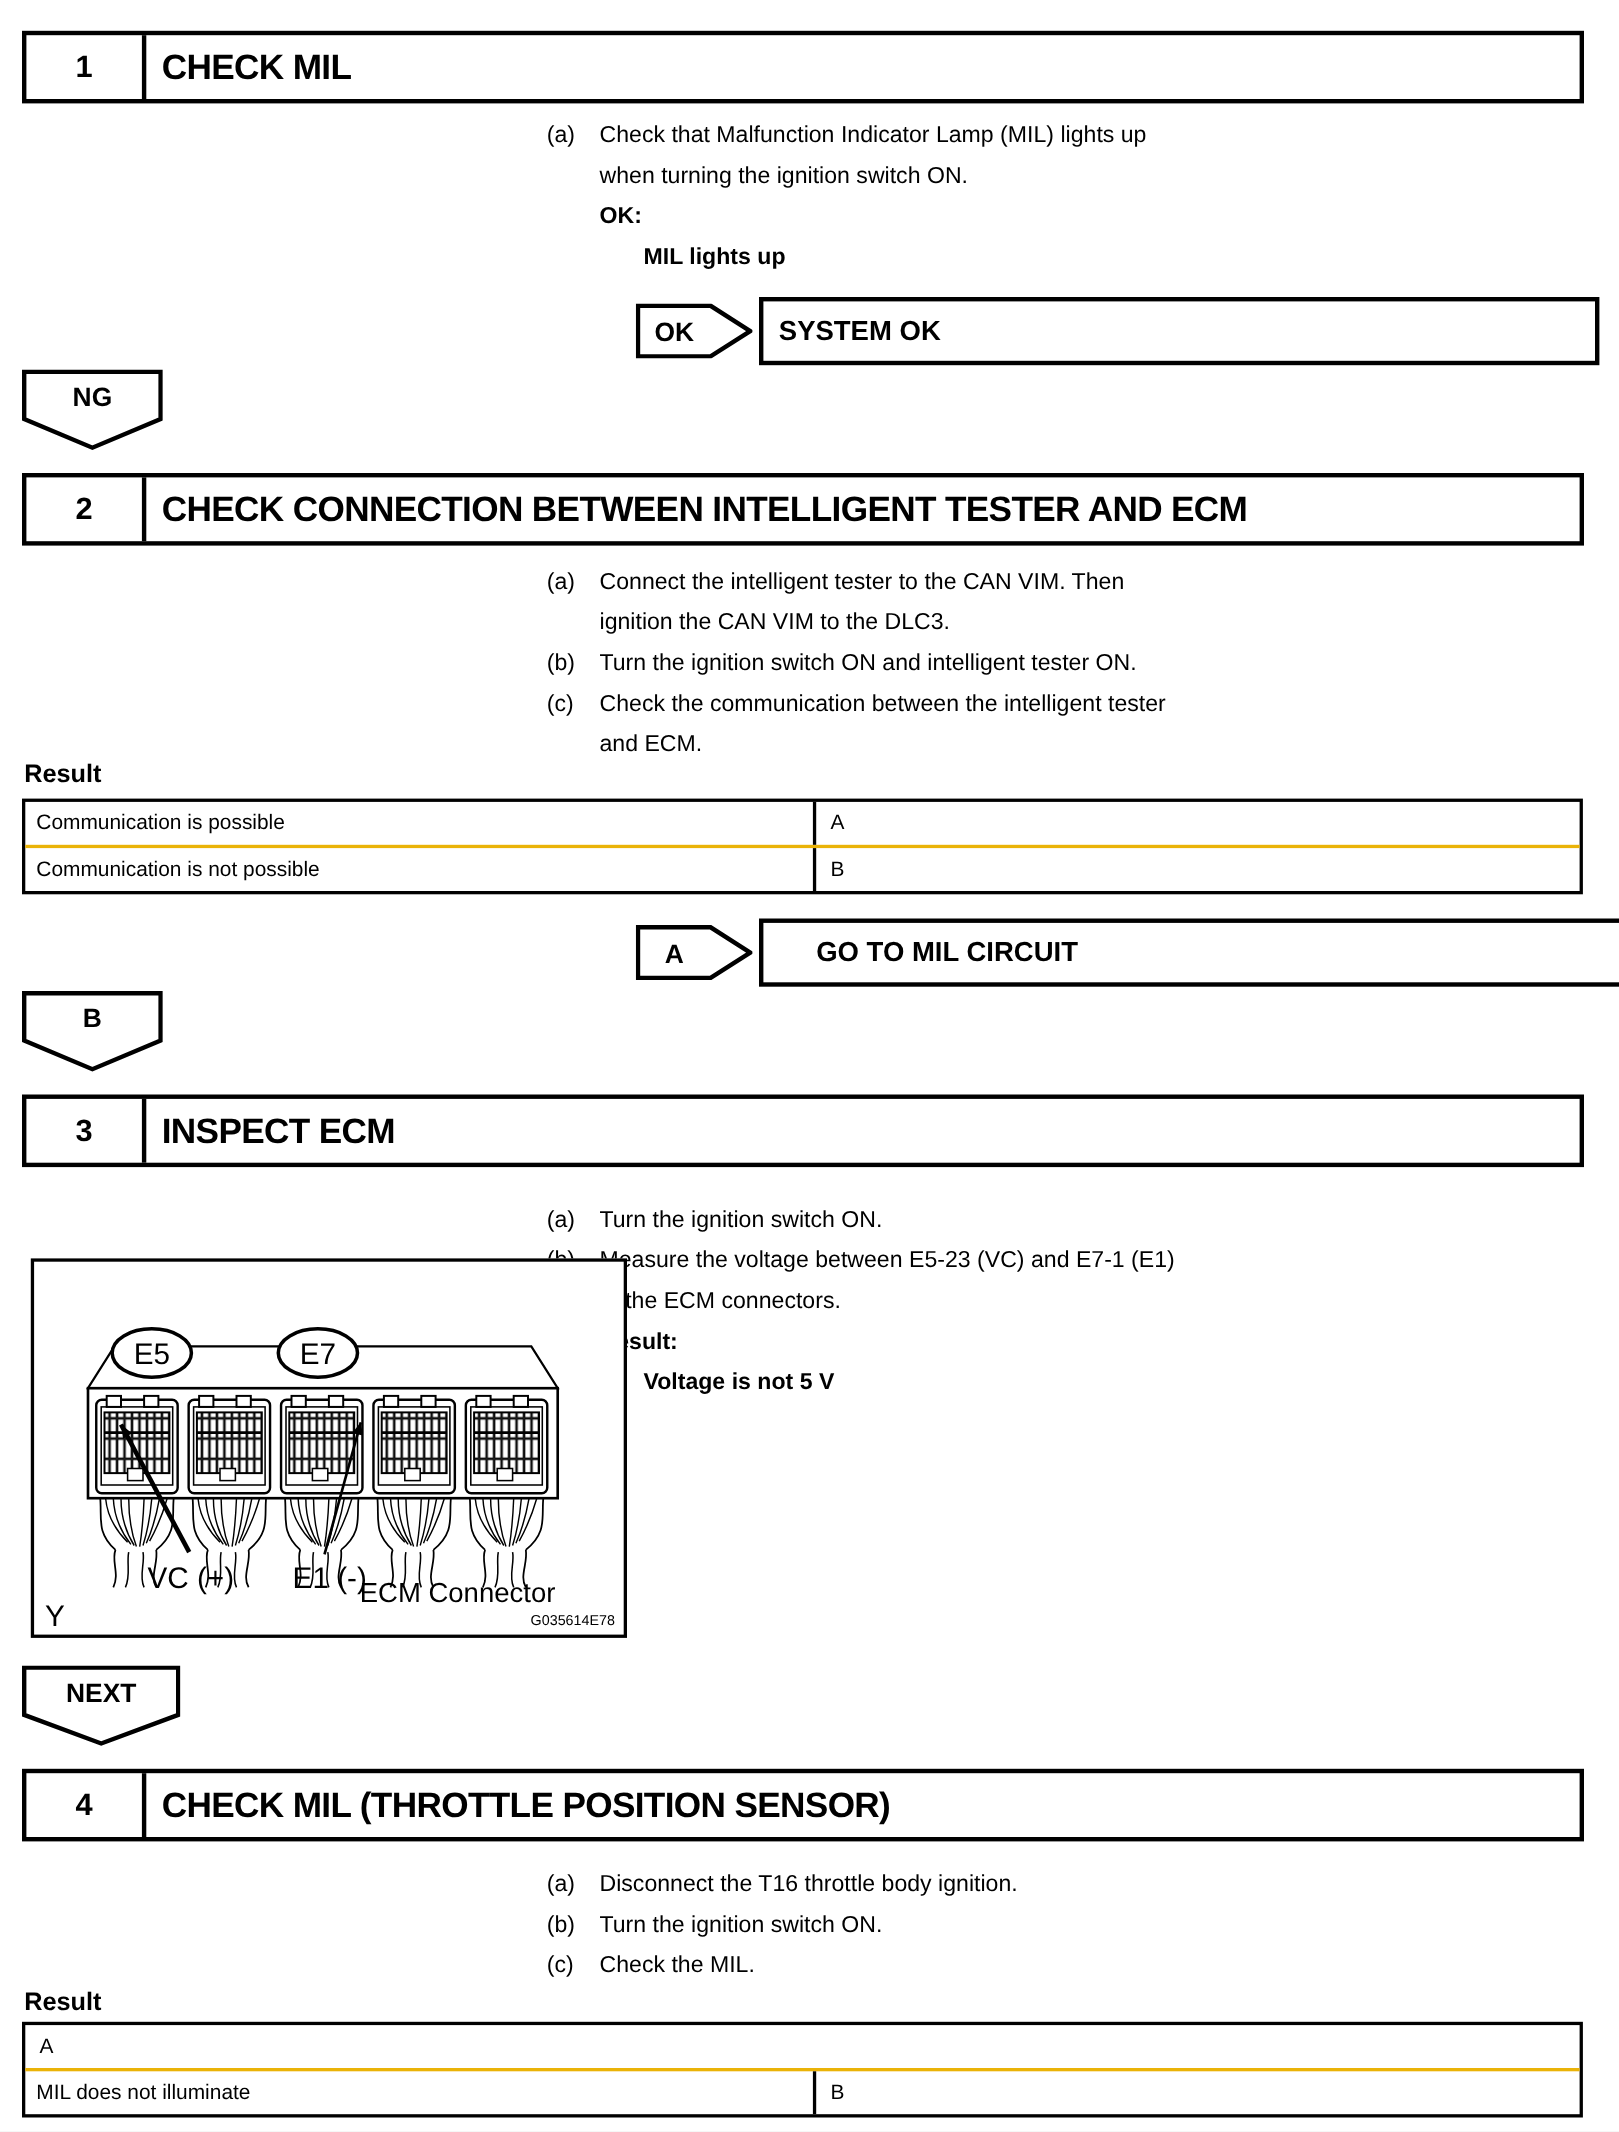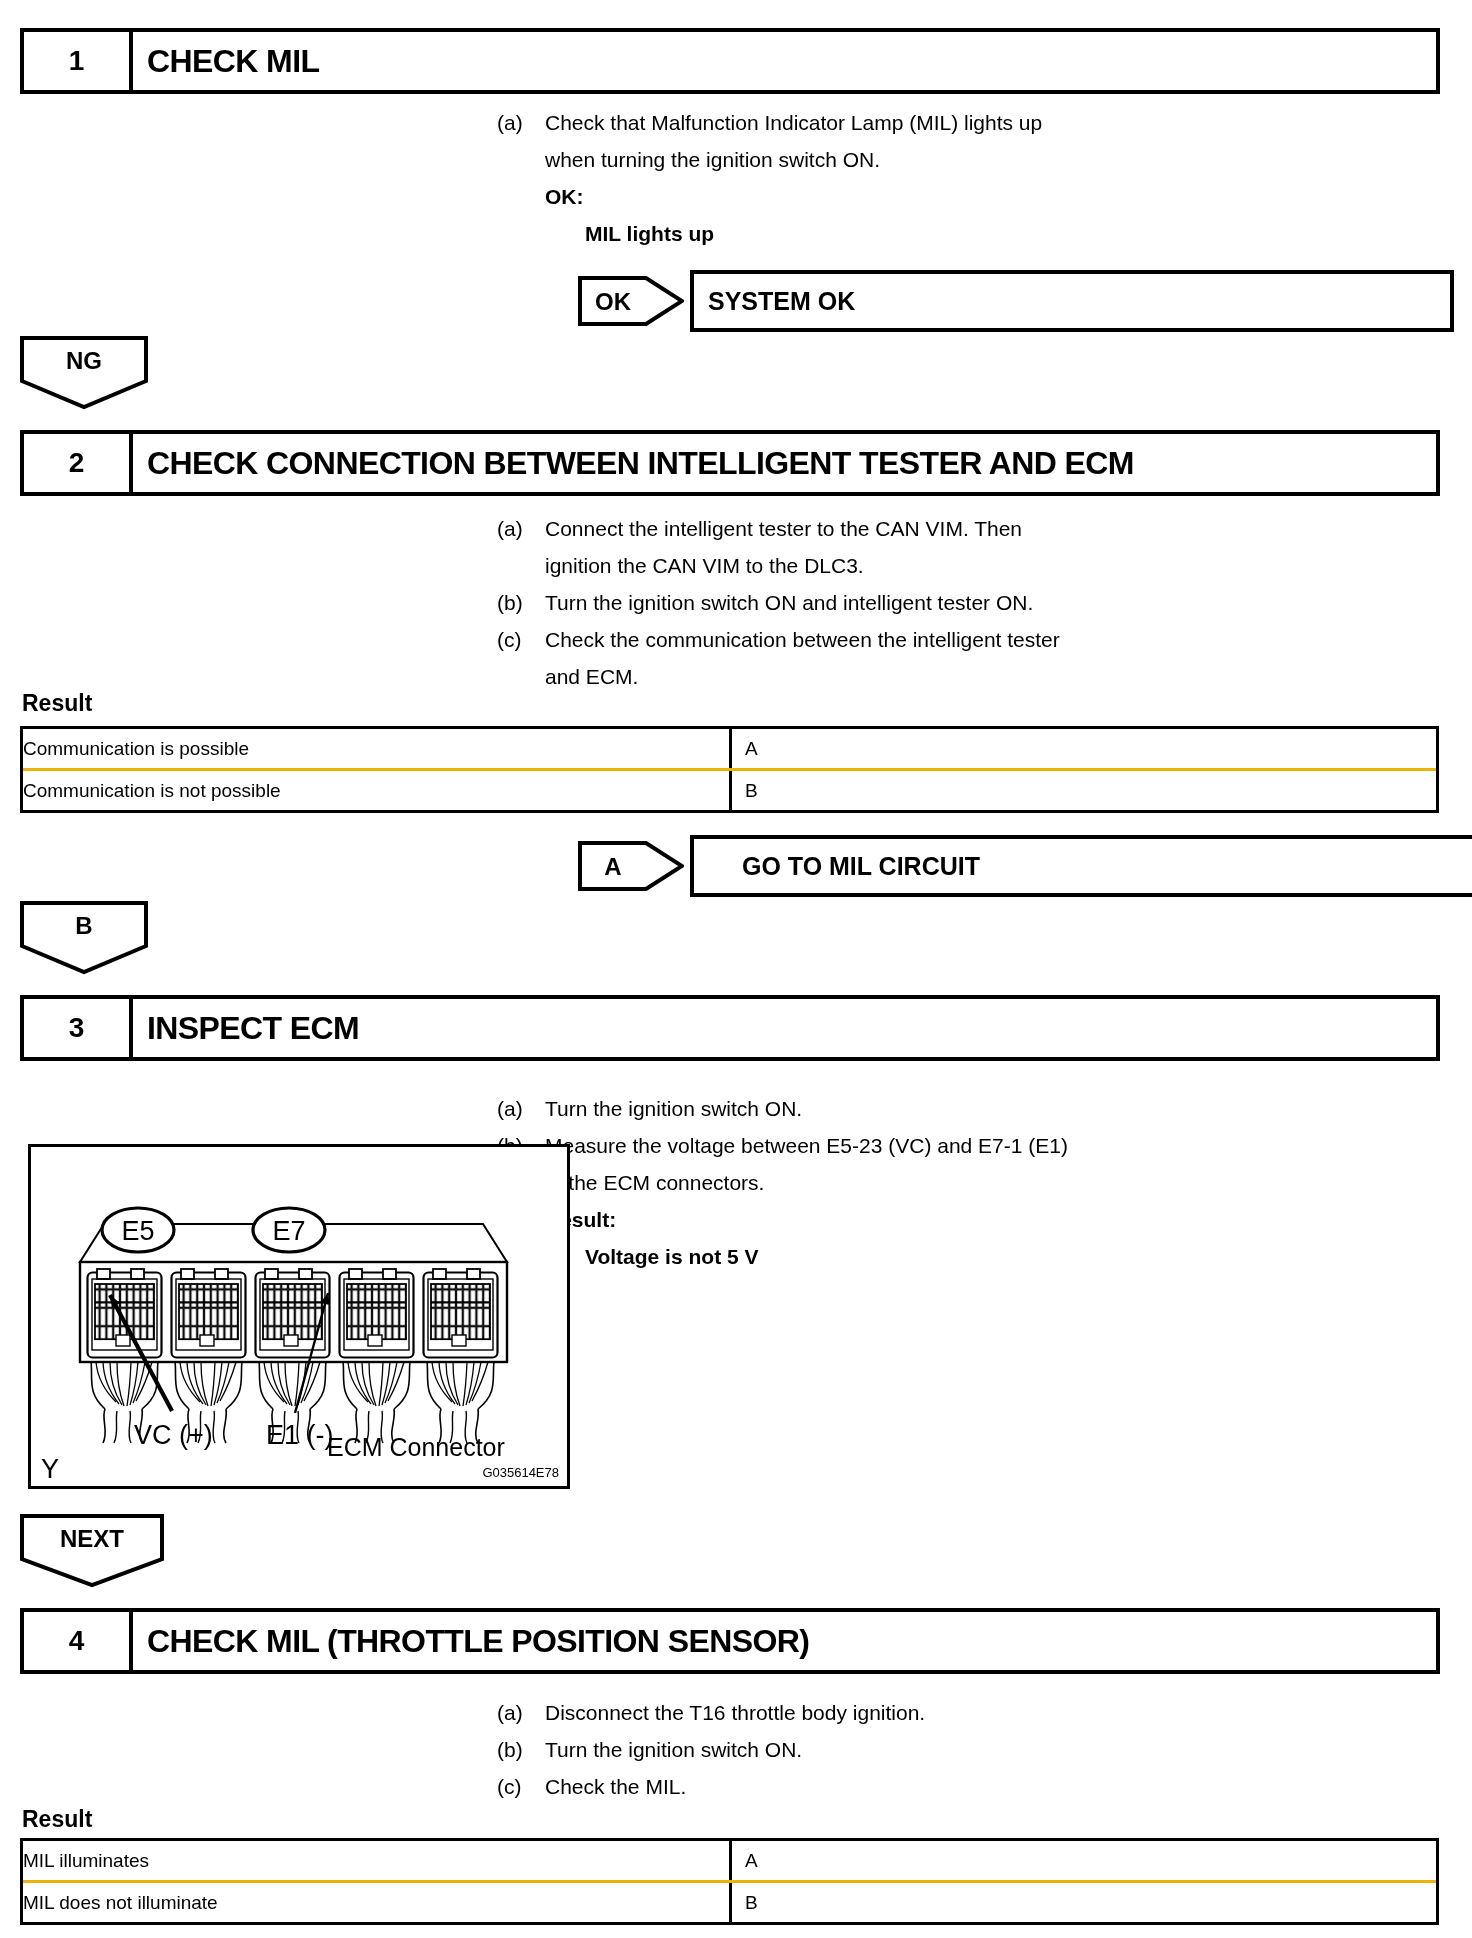"Communication is possible" .rcell-a { padding-left: none -> 10px }
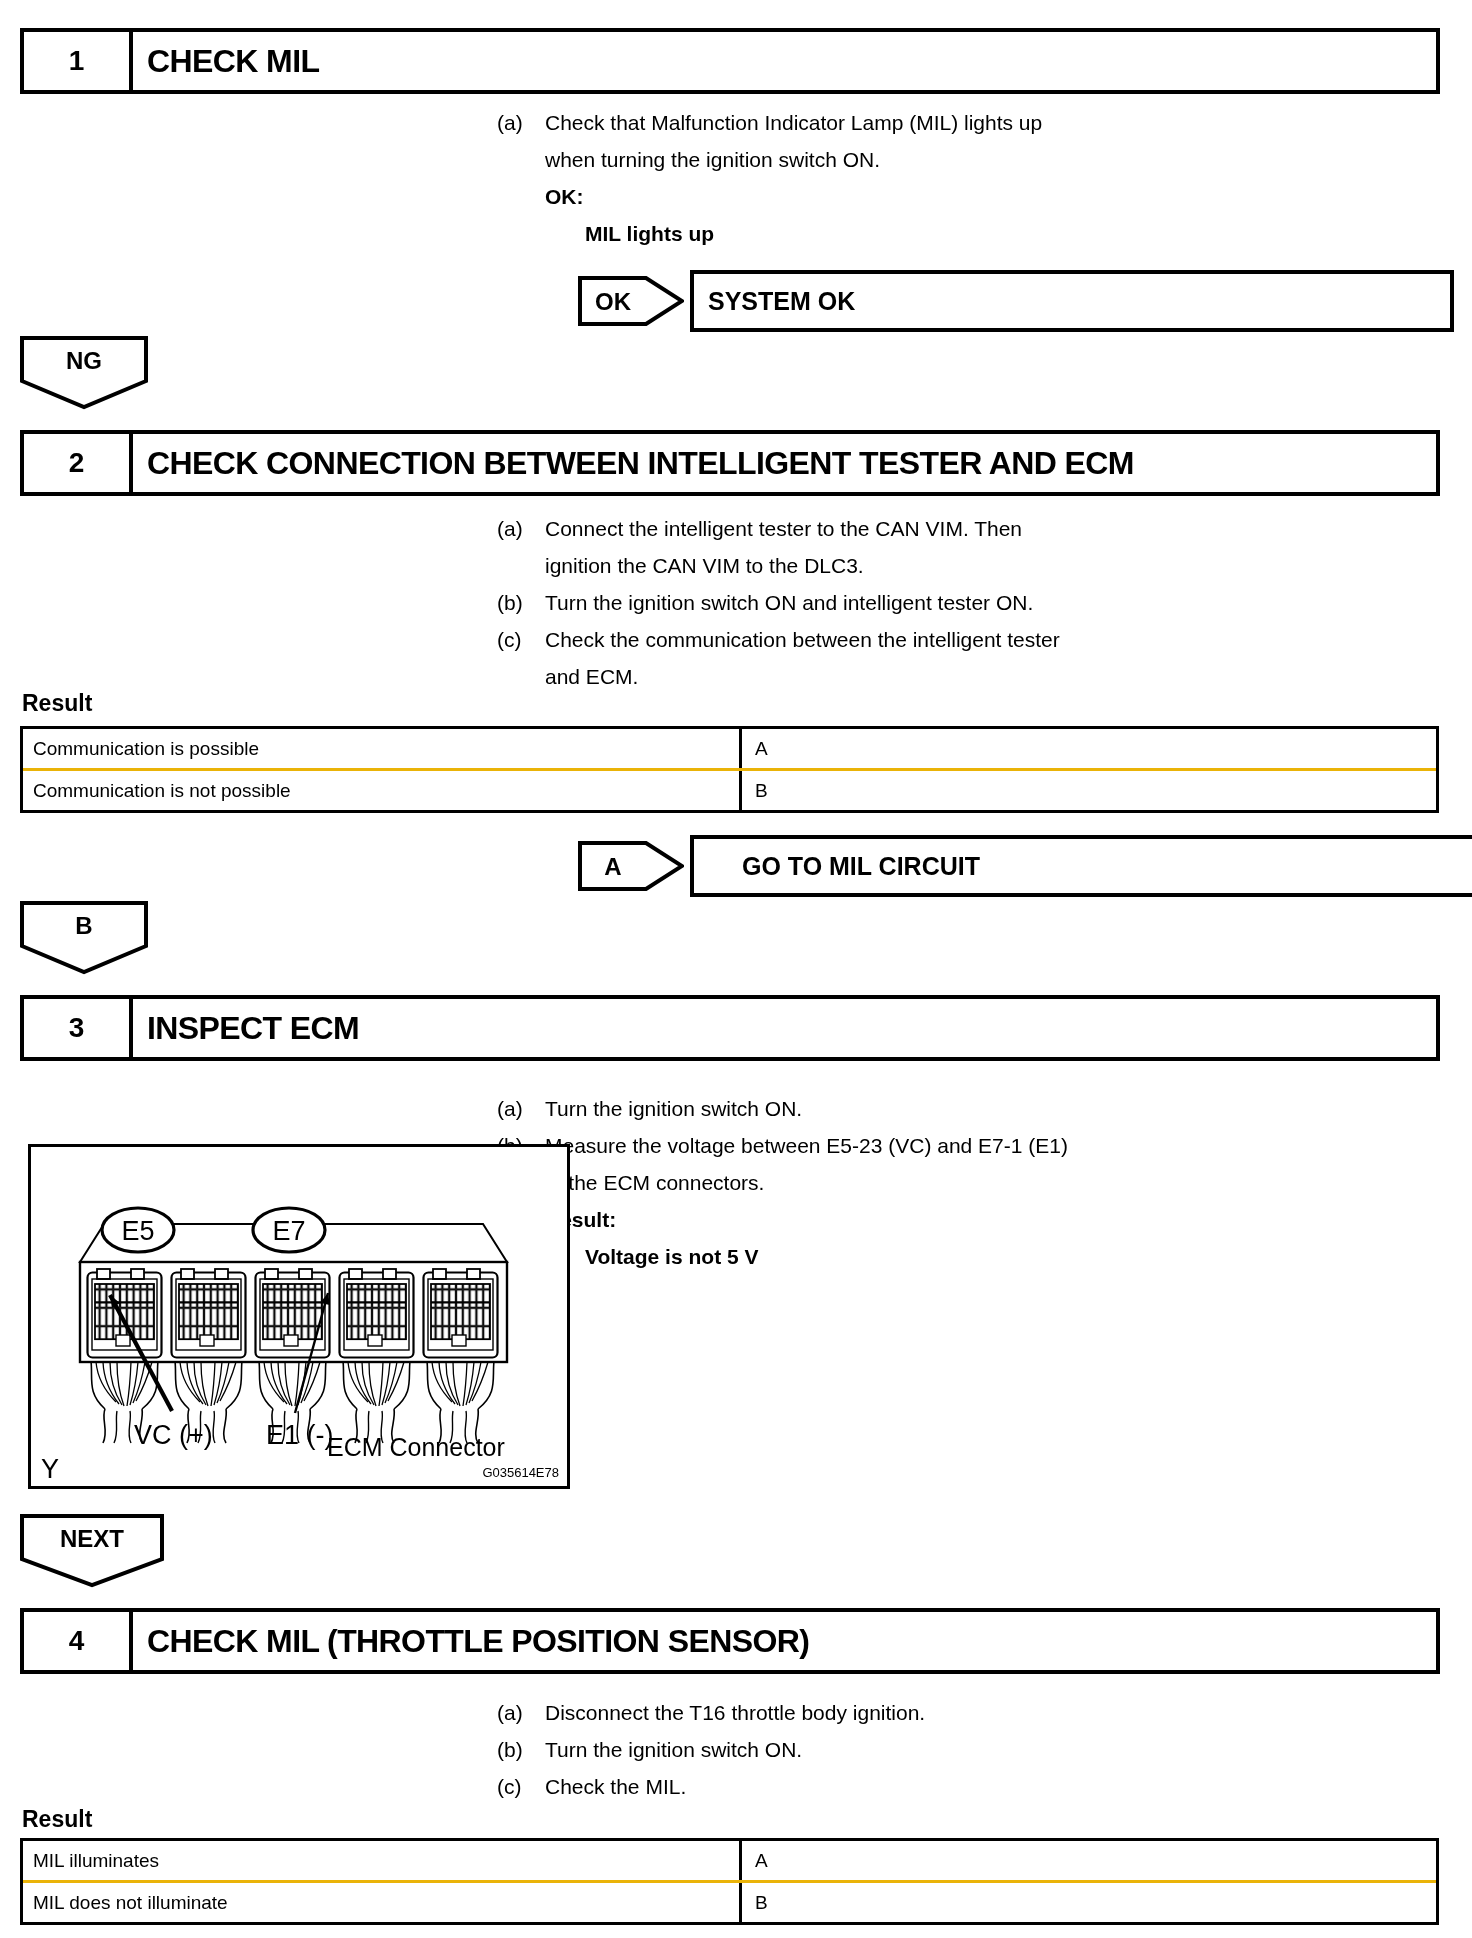"MIL illuminates" div.rcell-a { html: <div>MIL illuminates</div> -> none }
